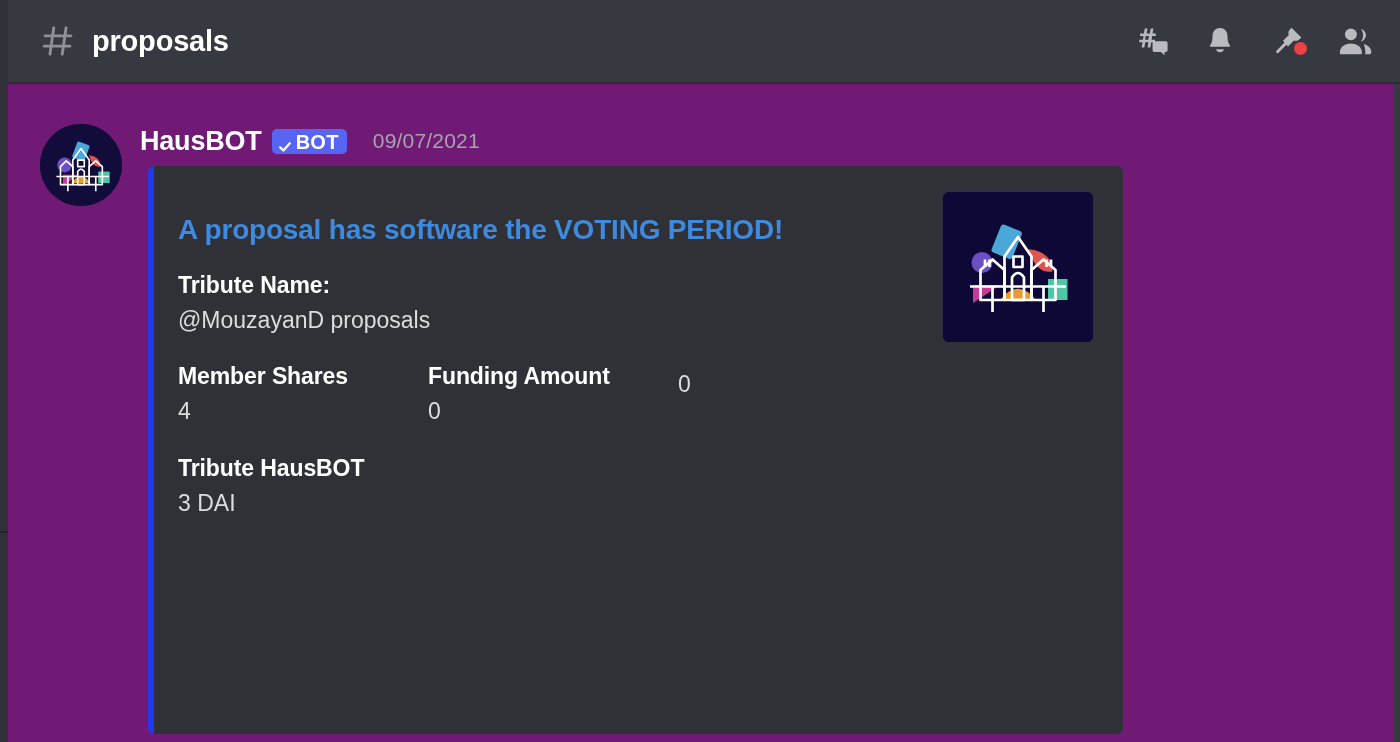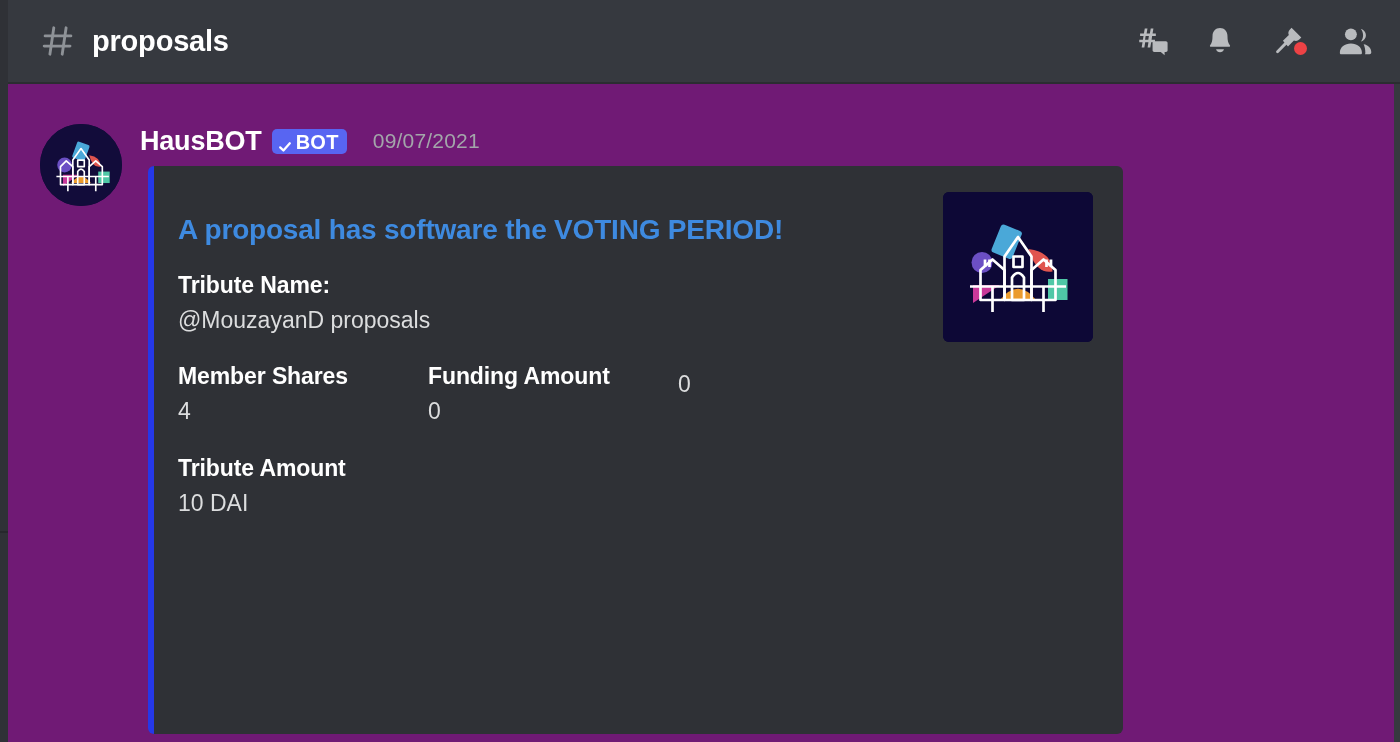"Tribute Amount" div.field-name { text: Amount -> HausBOT }
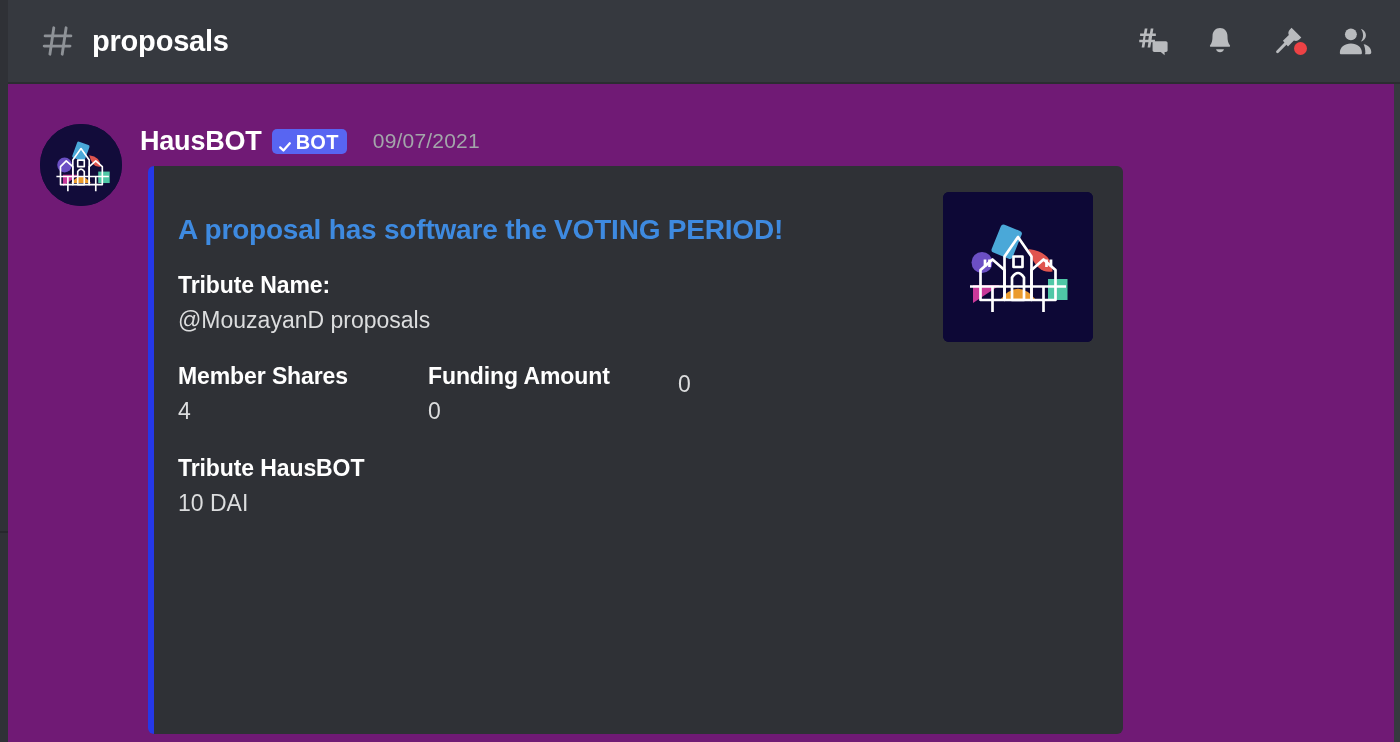"10 DAI" div.field-value { text: 10 -> 3 }
